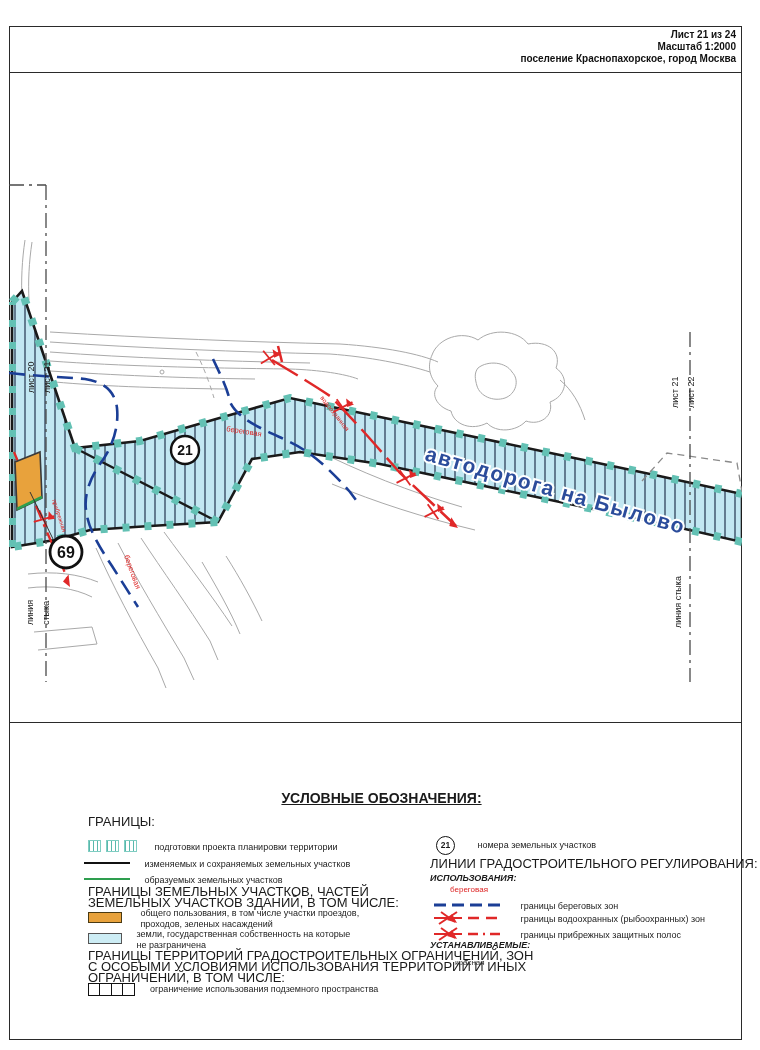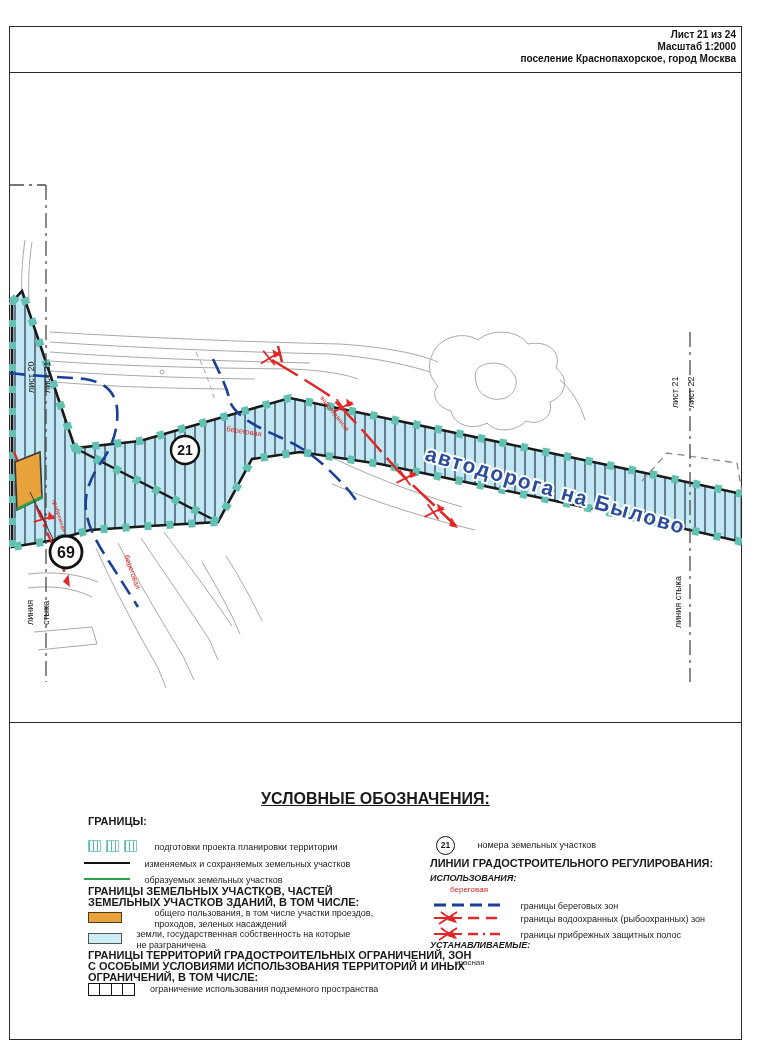"УСЛОВНЫЕ ОБОЗНАЧЕНИЯ:" .lg-title { font-size: 16px -> 14px; padding-left: none -> 6px }
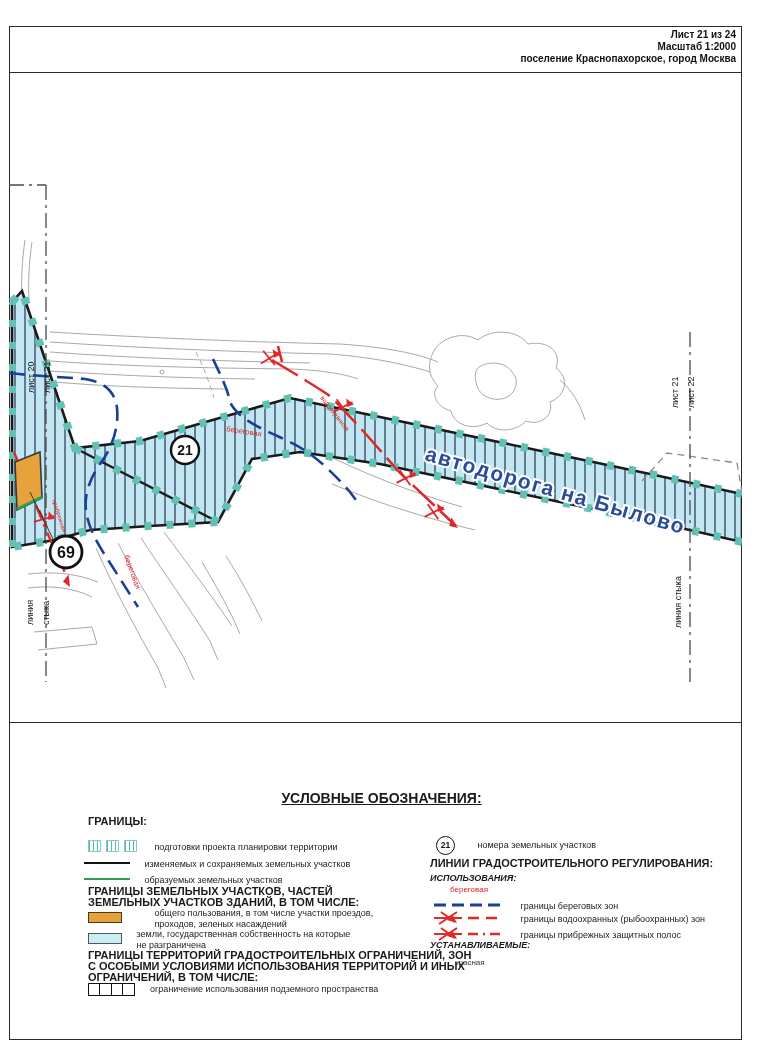"ГРАНИЦЫ:" .lg-head { font-size: 11px -> 13px; font-weight: bold -> normal }
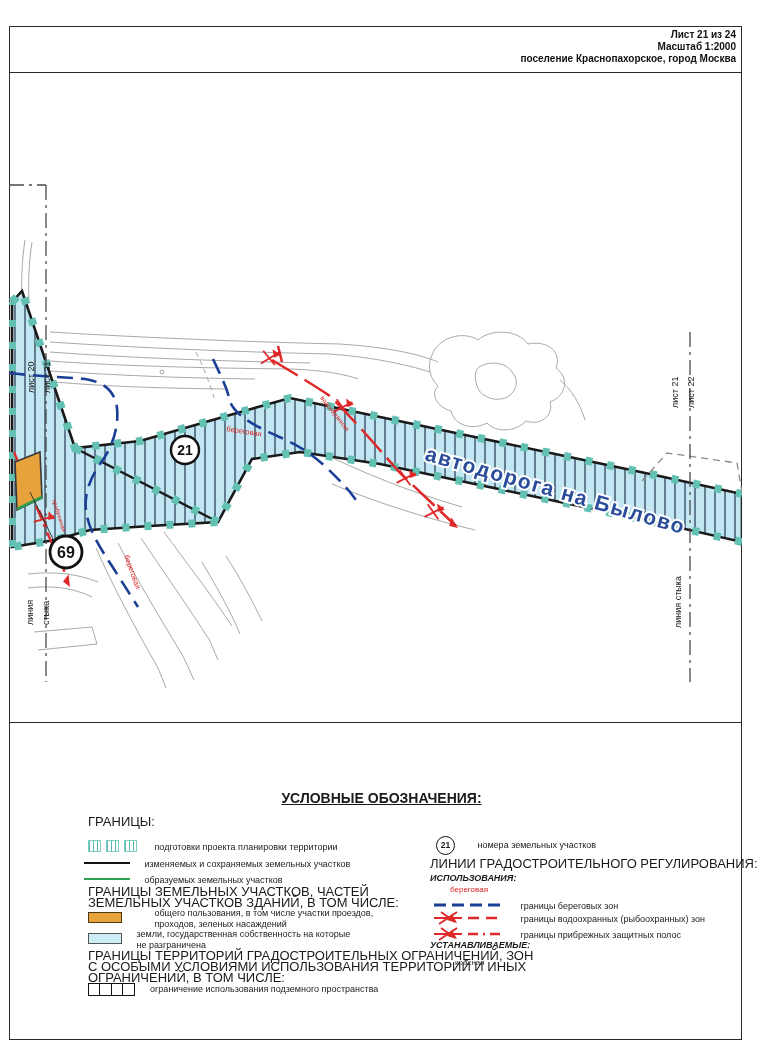"общего пользования, в том числе" span.lg-label { margin-left: 28px -> 14px }
